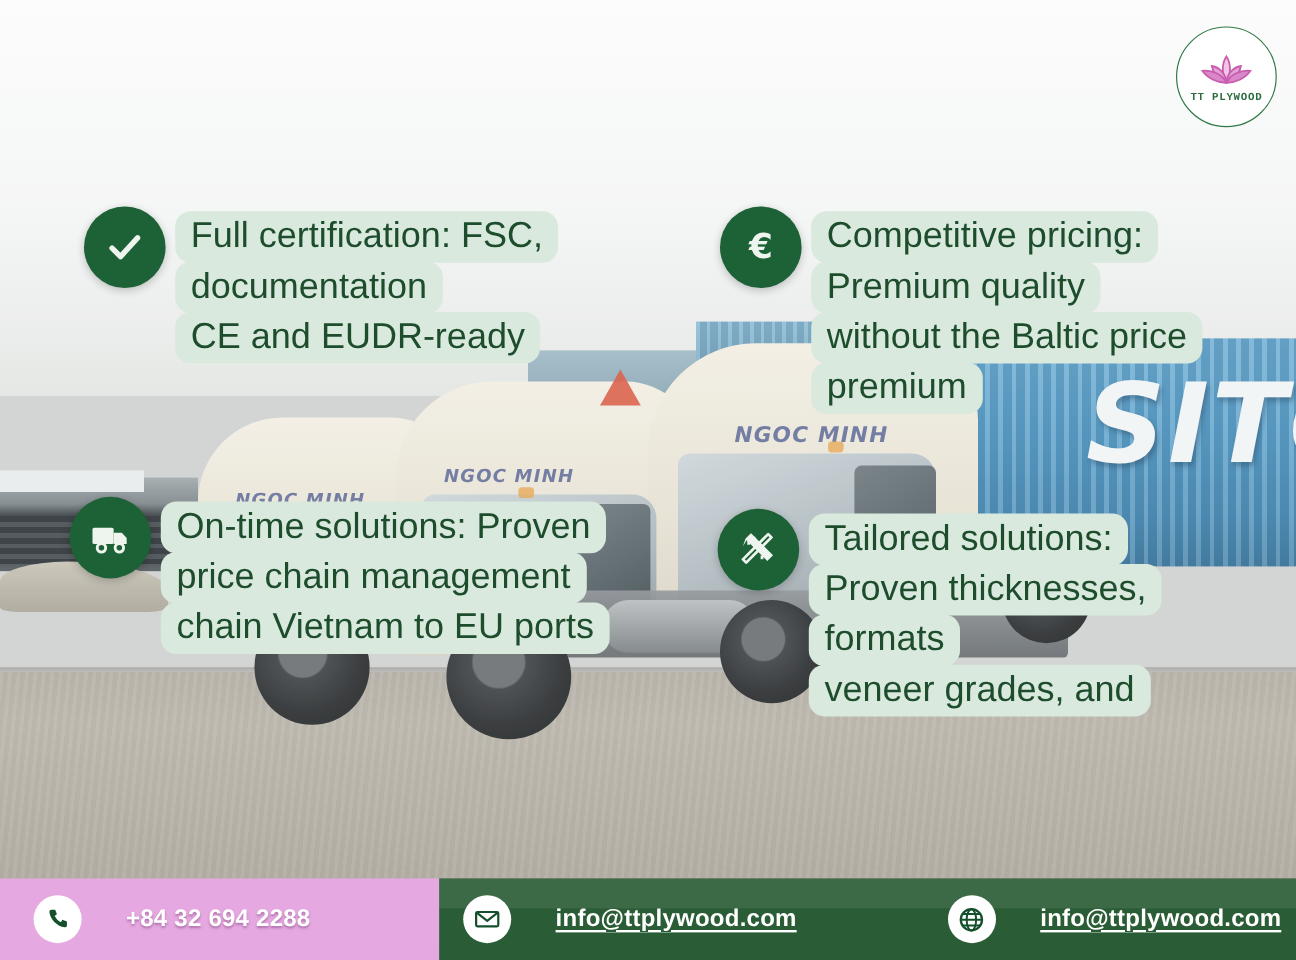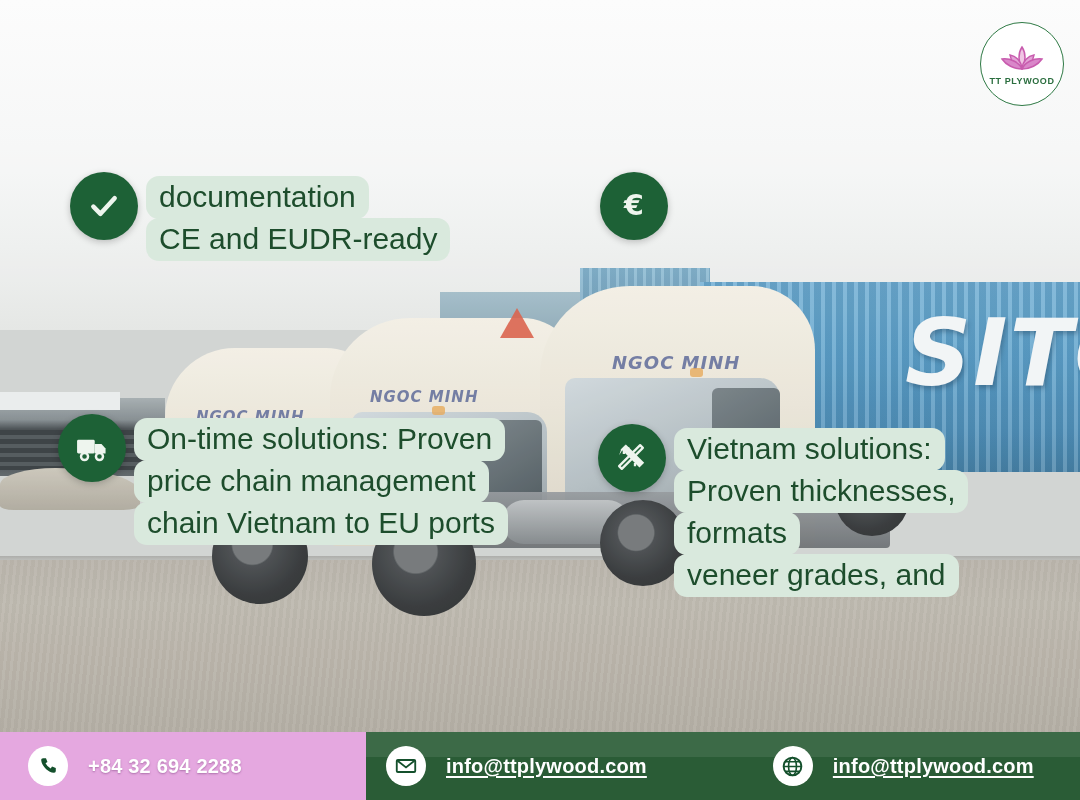"TT PLYWOOD" .logo-text { font-family: none -> Liberation Mono, monospace }
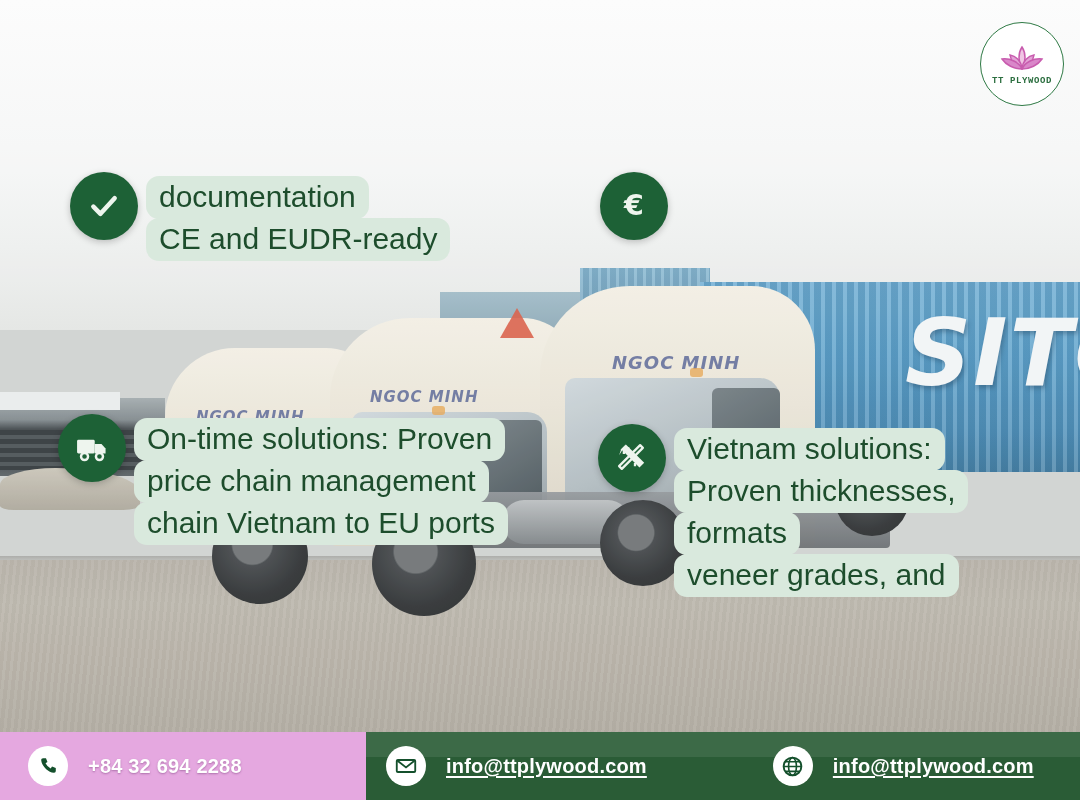"Full certification: FSC," span.ln { html: none -> <span>Full certification: FSC,</span> }
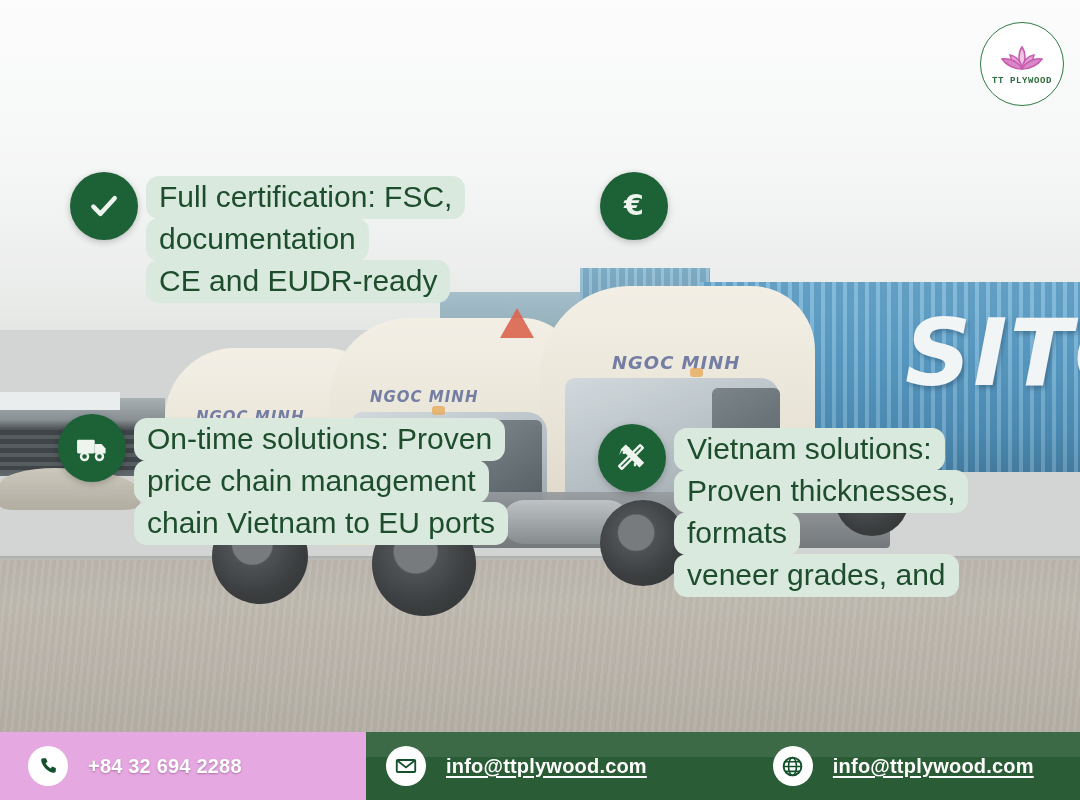"Competitive pricing:" div.bubble { html: none -> <div> <span>Competitive pricing:</span> <span>Premium quality</span> <span>without the Baltic price</span> <span>premium</span> </div> }
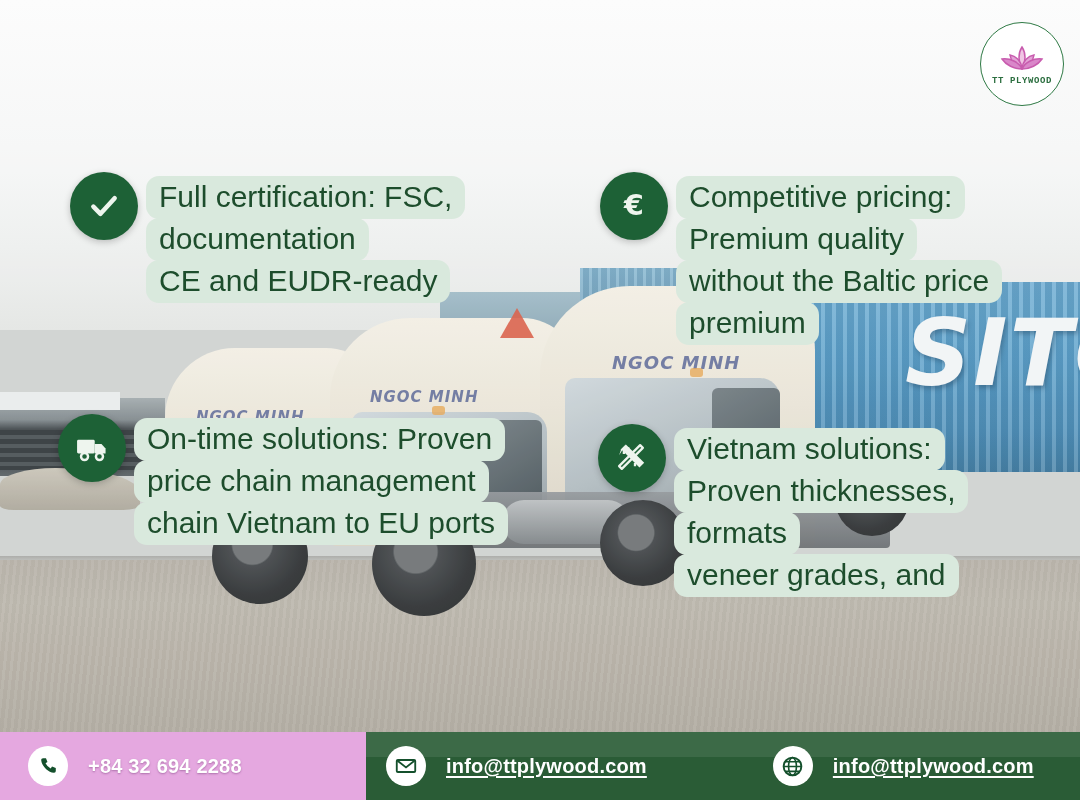"Vietnam solutions:" span.ln { text: Vietnam -> Tailored }
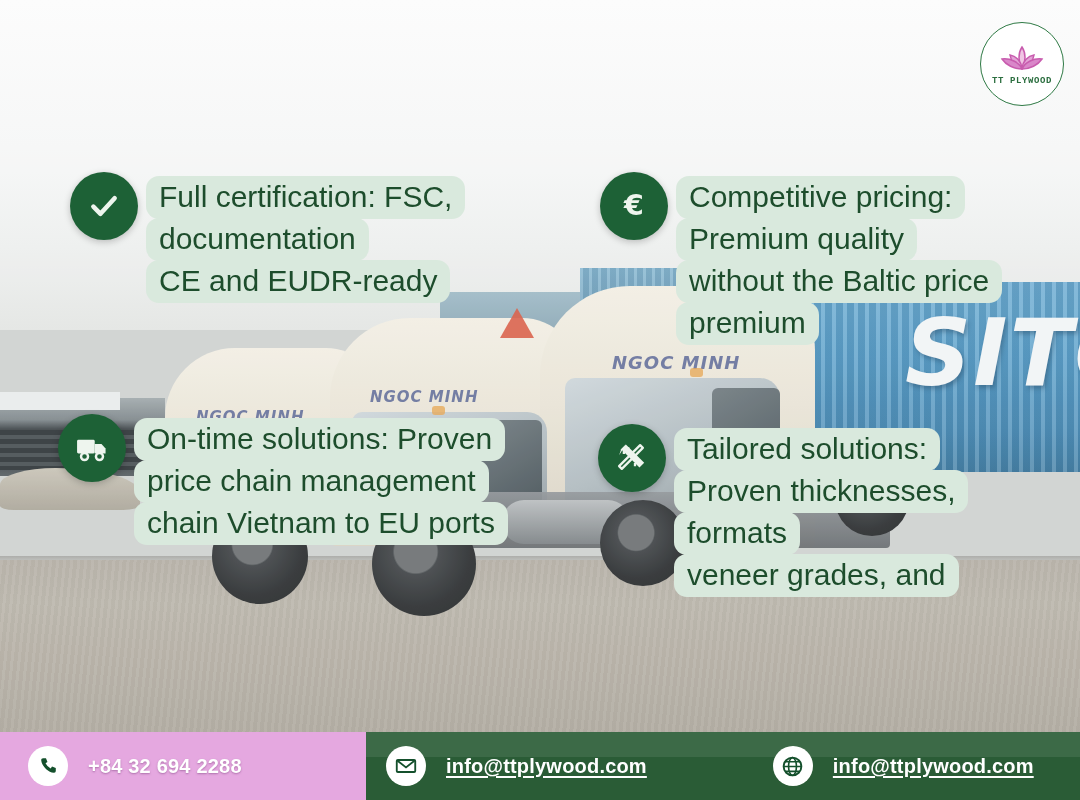"+84 32 694 2288" .f-label { margin-left: 20px -> 37px }
